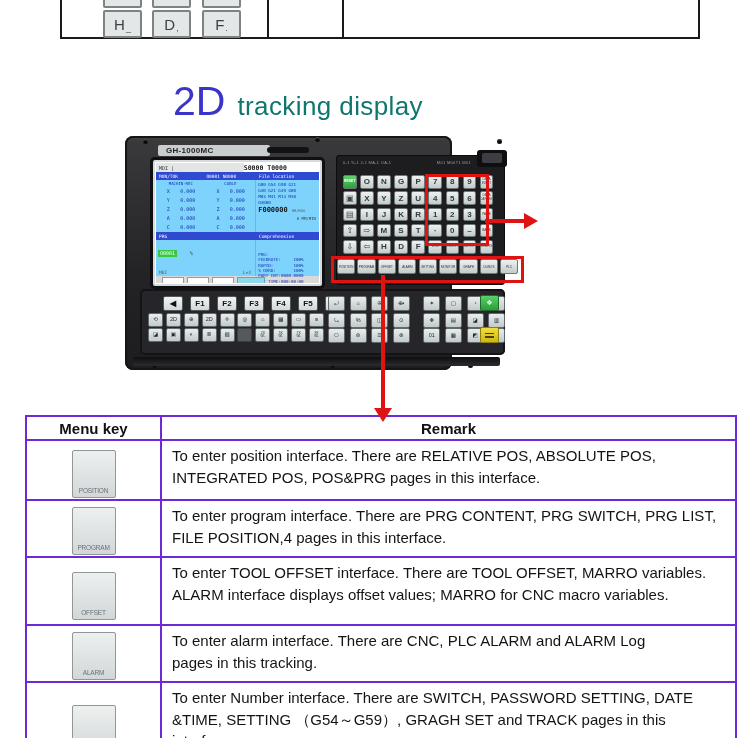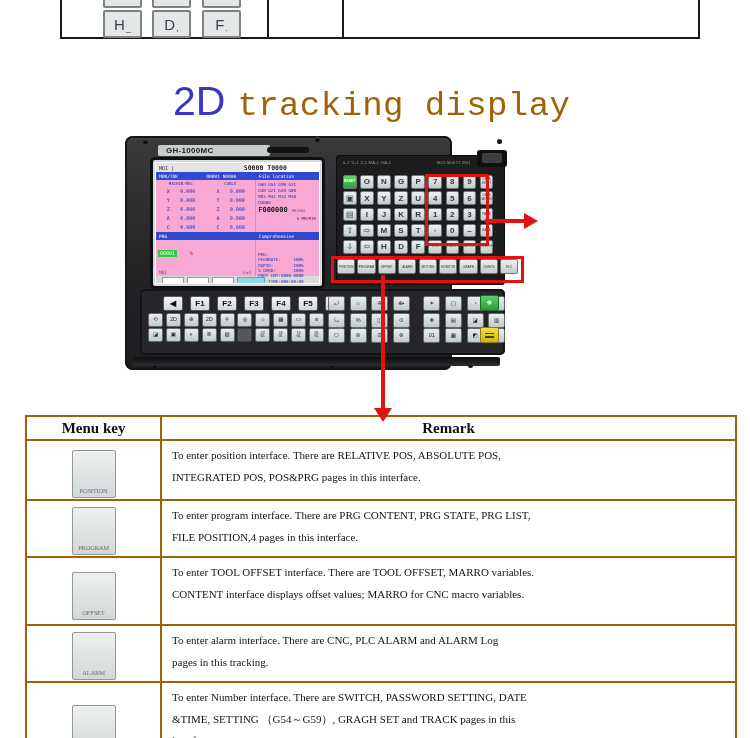"tracking display" .title-rest { color: #a16207 -> #0f766e; font-family: Liberation Mono, monospace -> none; font-size: 34px -> 26px }
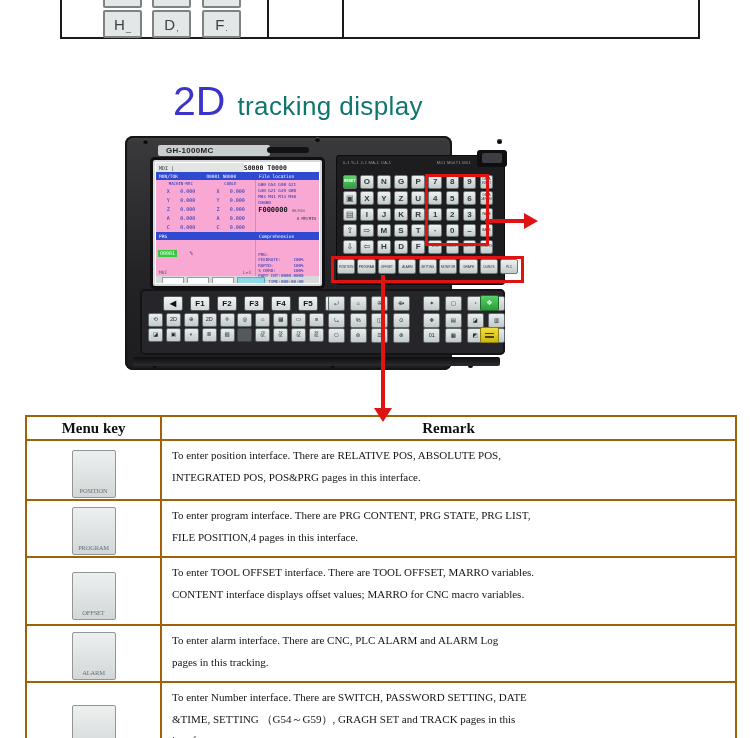"S0000 T0000" .scr { background: #f9a8d4 -> #7dd3fc }
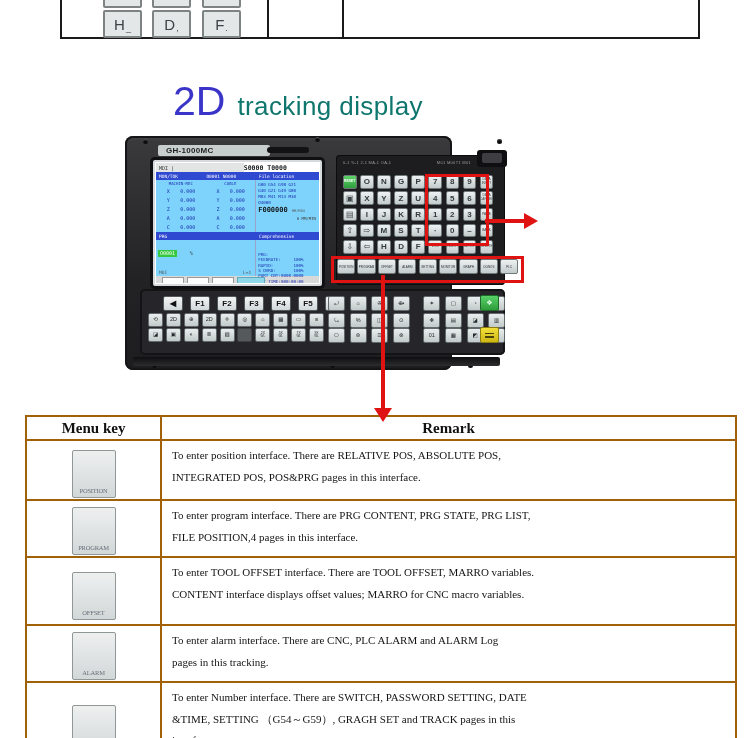"Menu key" .mtable th,.mtable td { border: 2px solid #a16207 -> 2px solid #6d28d9; font-family: Liberation Serif, serif -> none }
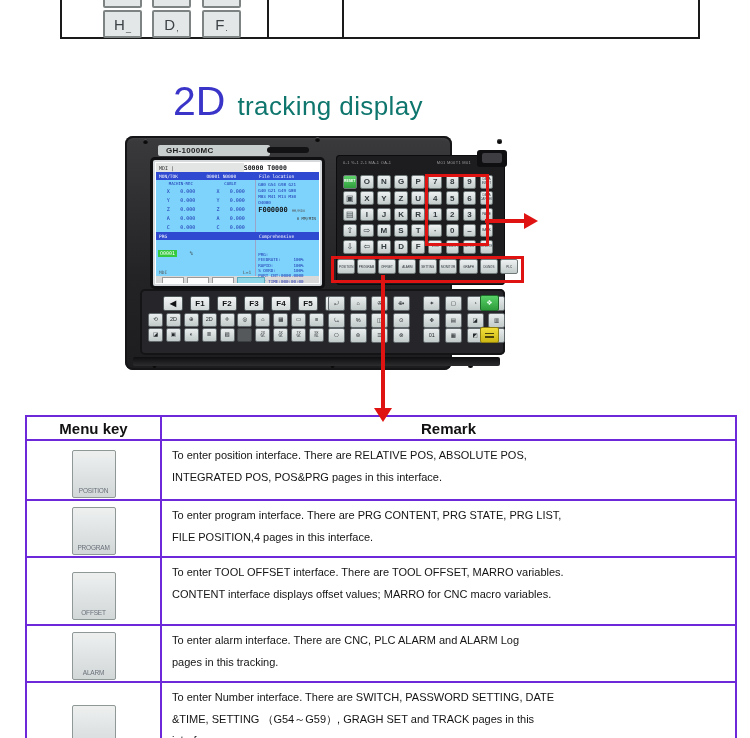"To enter position interface. There" .remark { font-size: 11px -> 15px }
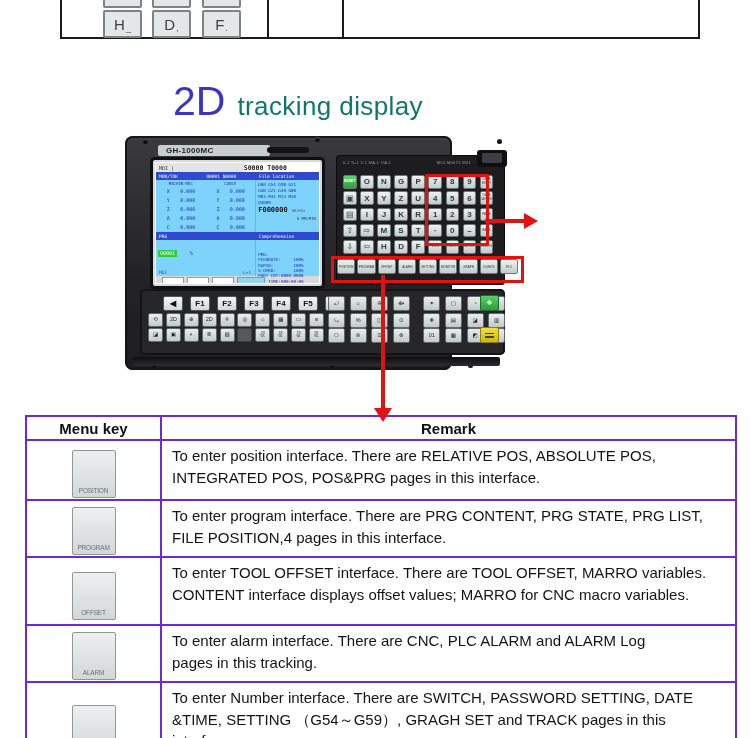"To enter program interface. There" div { text: STATE -> SWITCH }
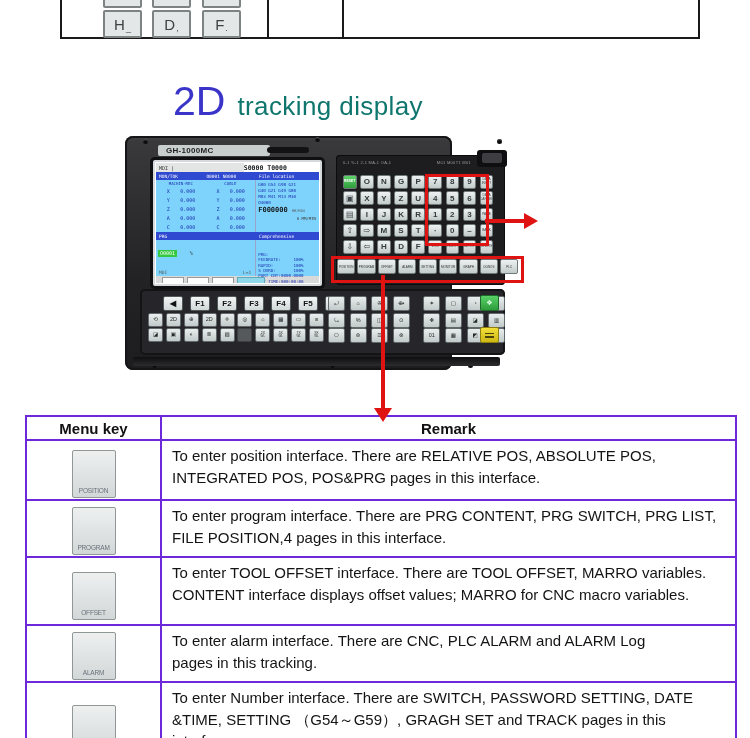"CONTENT interface displays offset" div { text: CONTENT -> ALARM }
